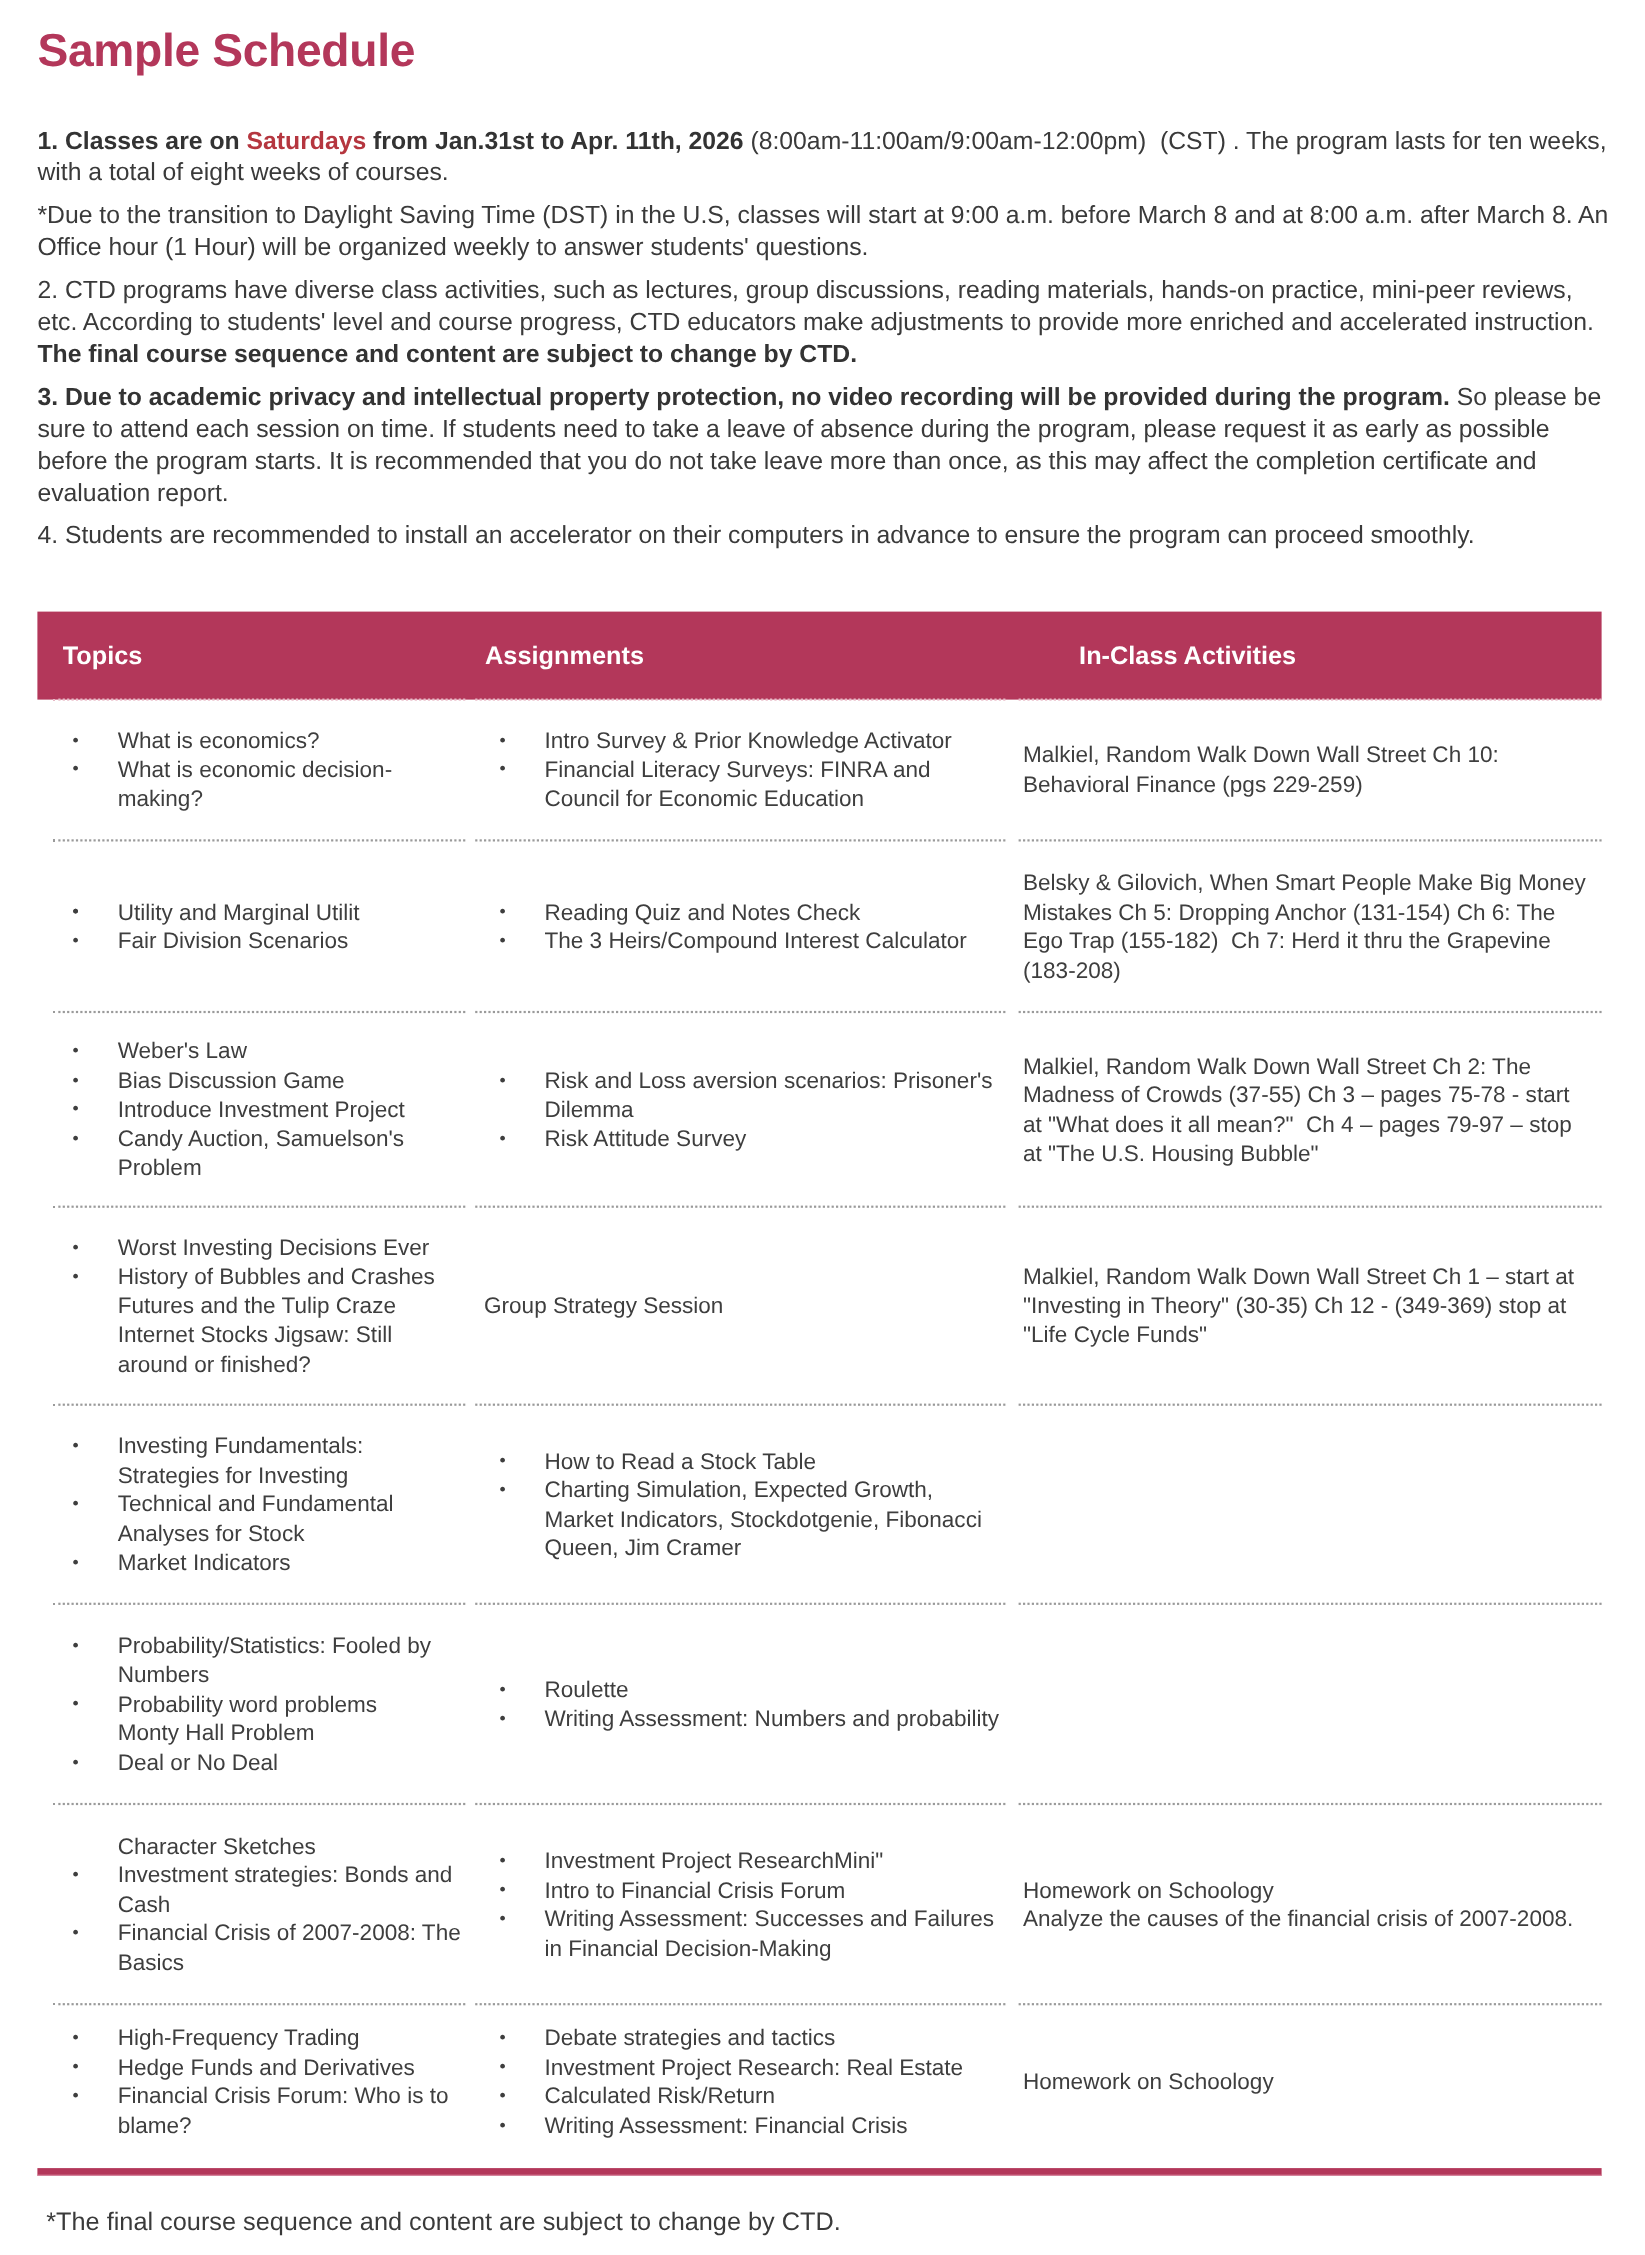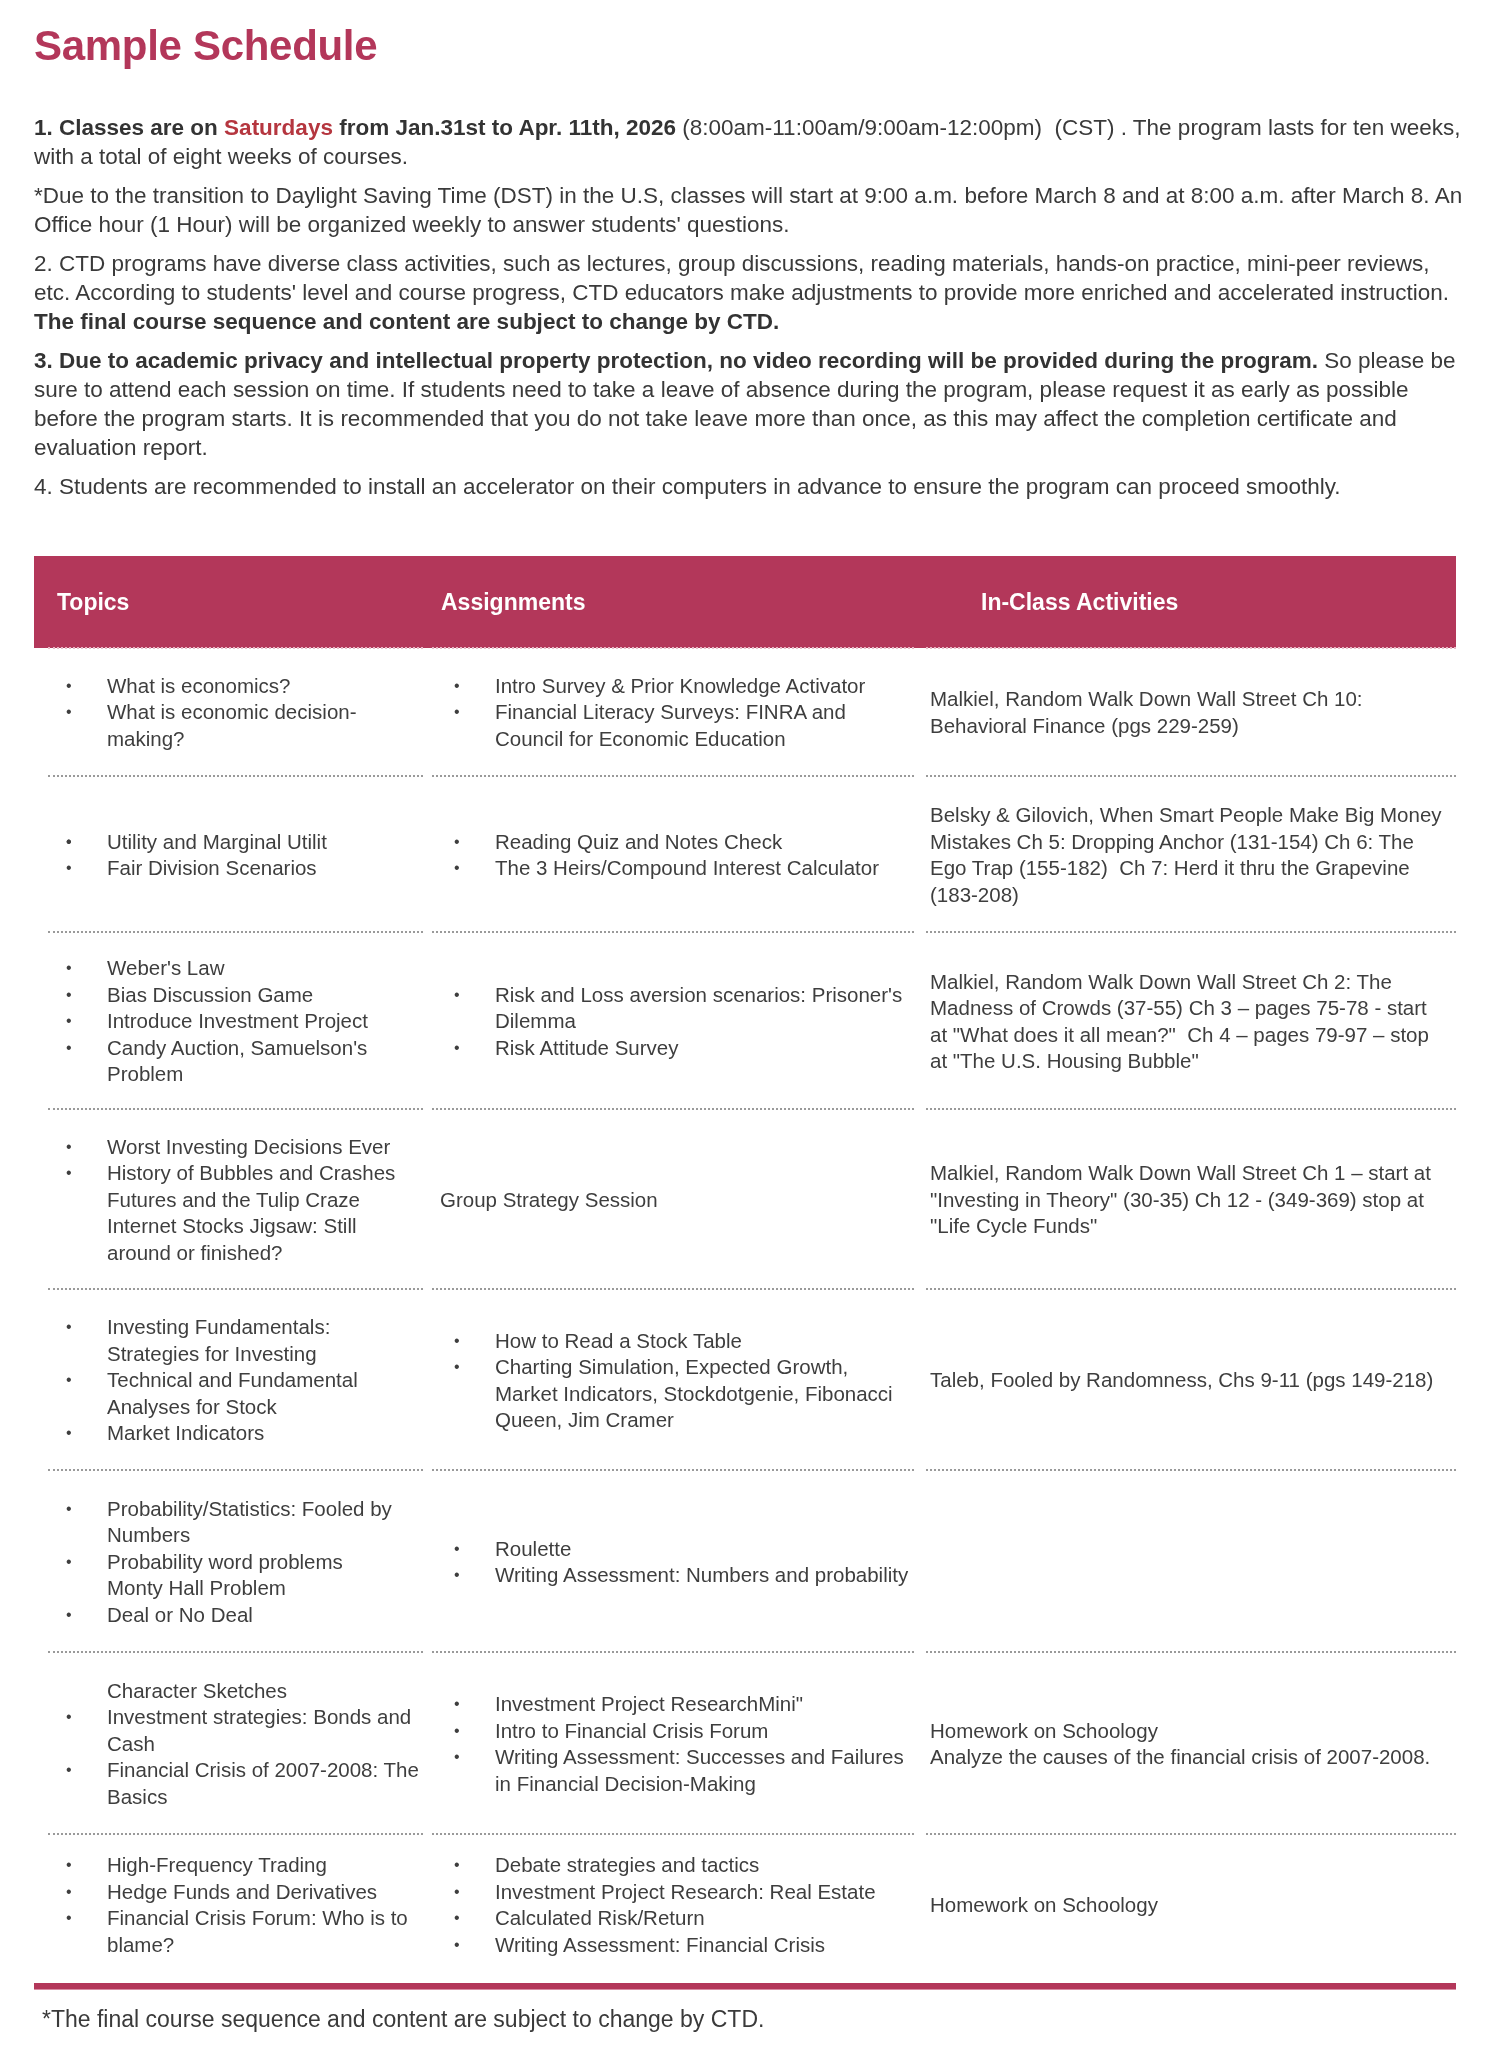"Topics" .thead { height: 92px -> 80px }
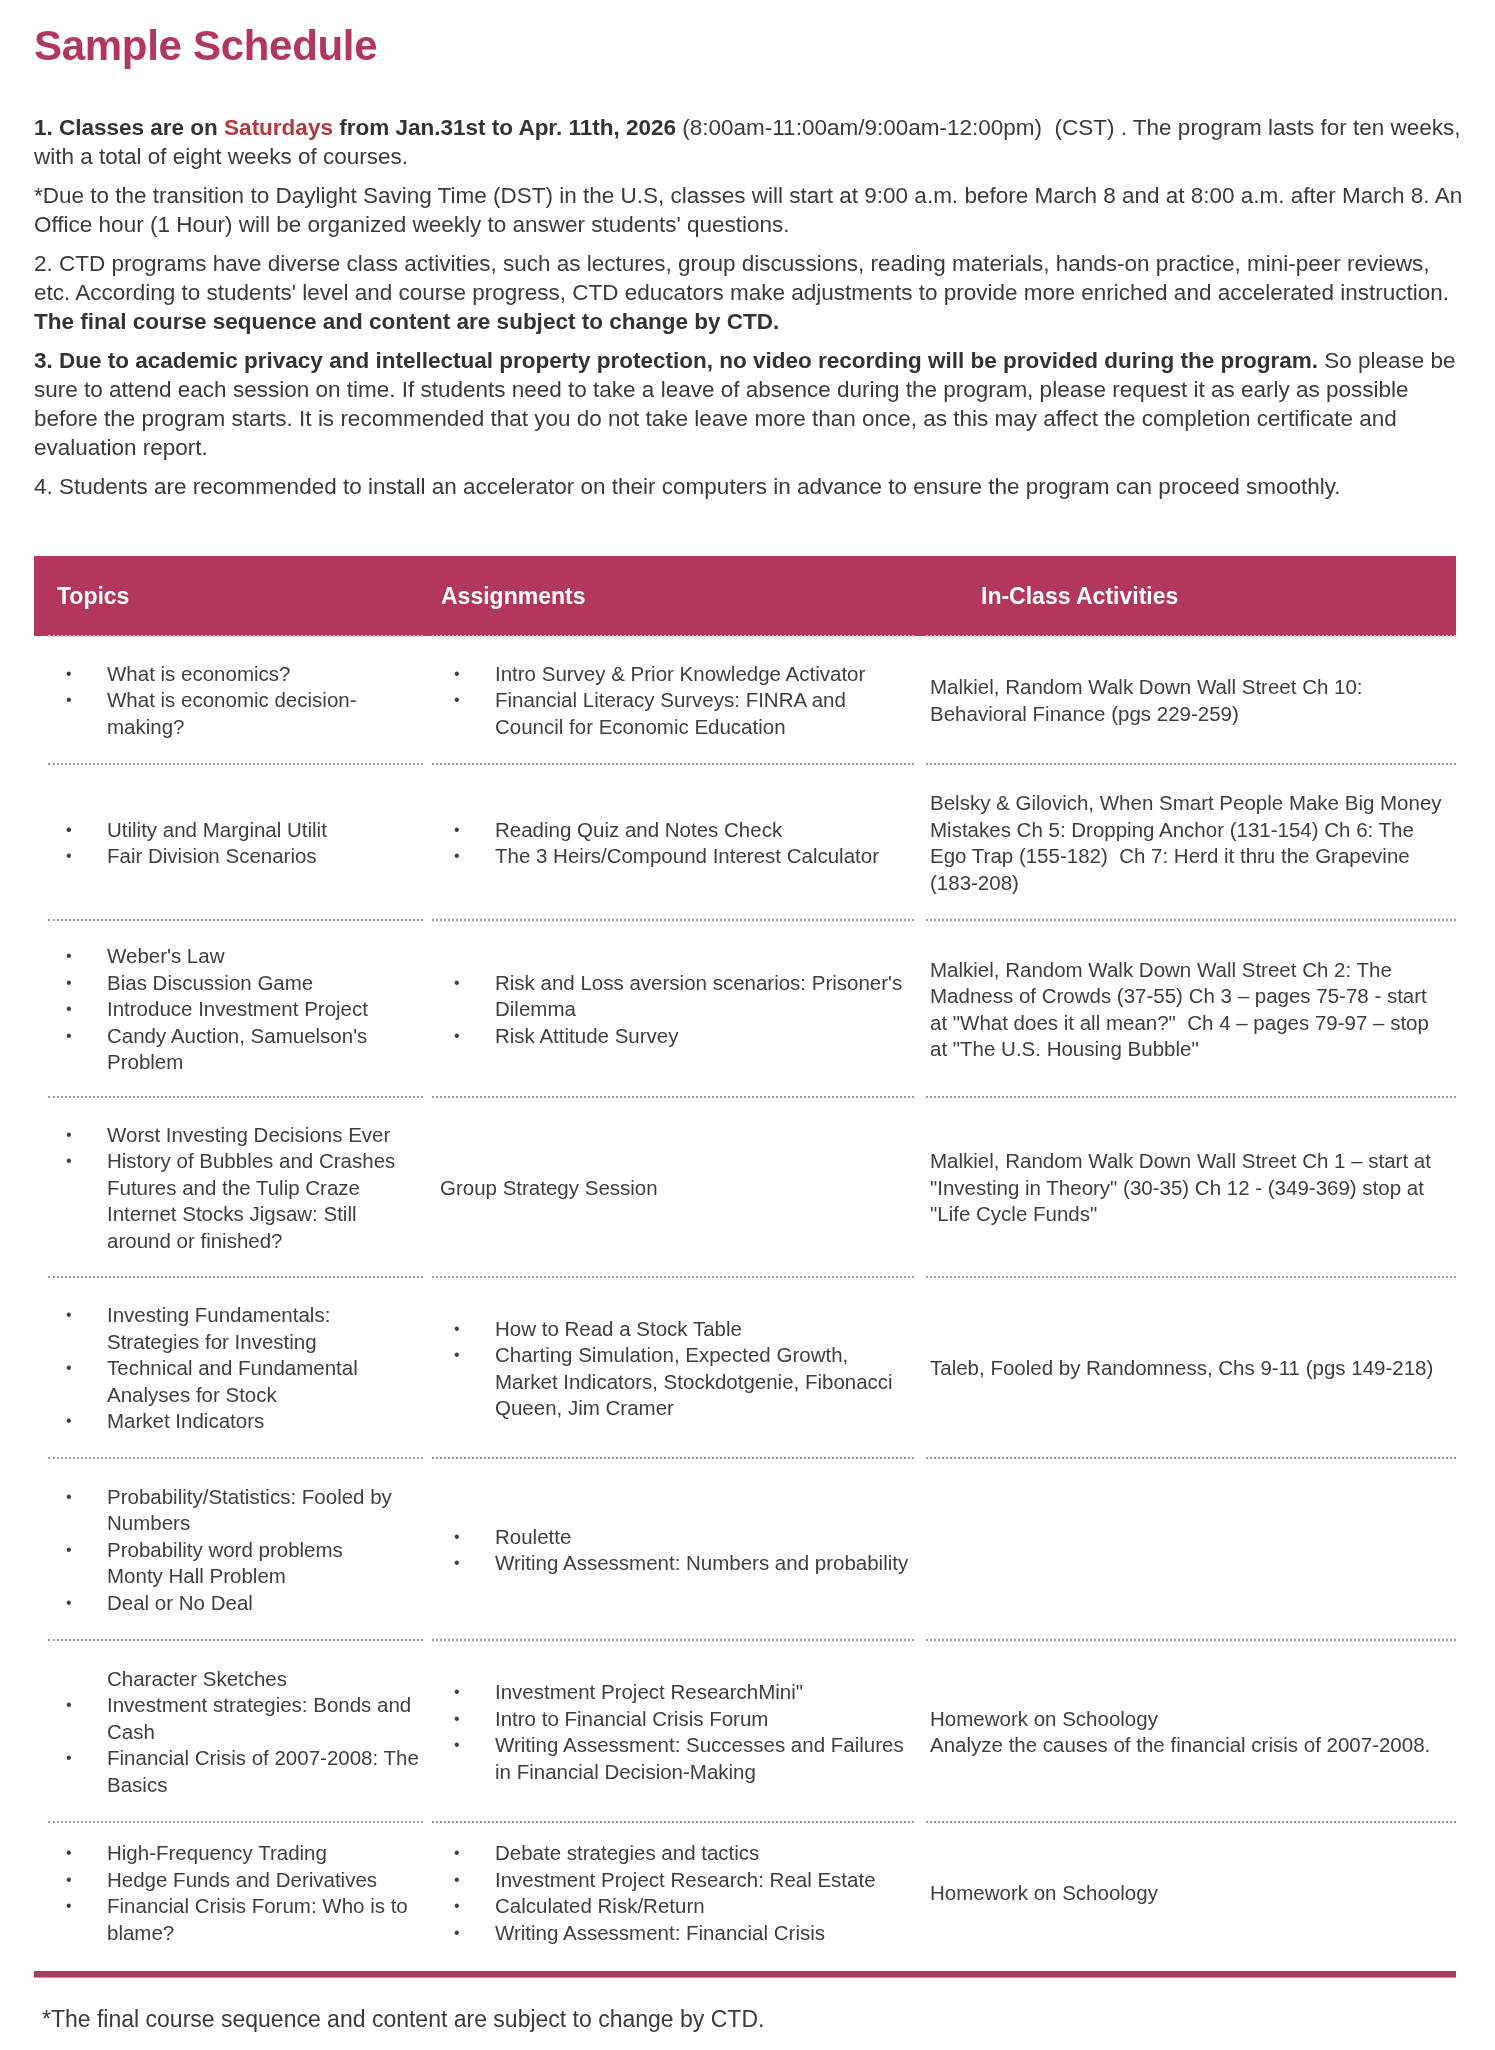"Taleb, Fooled by Randomness, Chs" div.cell { html: <div> <div>Taleb, Fooled by Randomness, Chs 9-11 (pgs 149-218)</div> </div> -> none }
